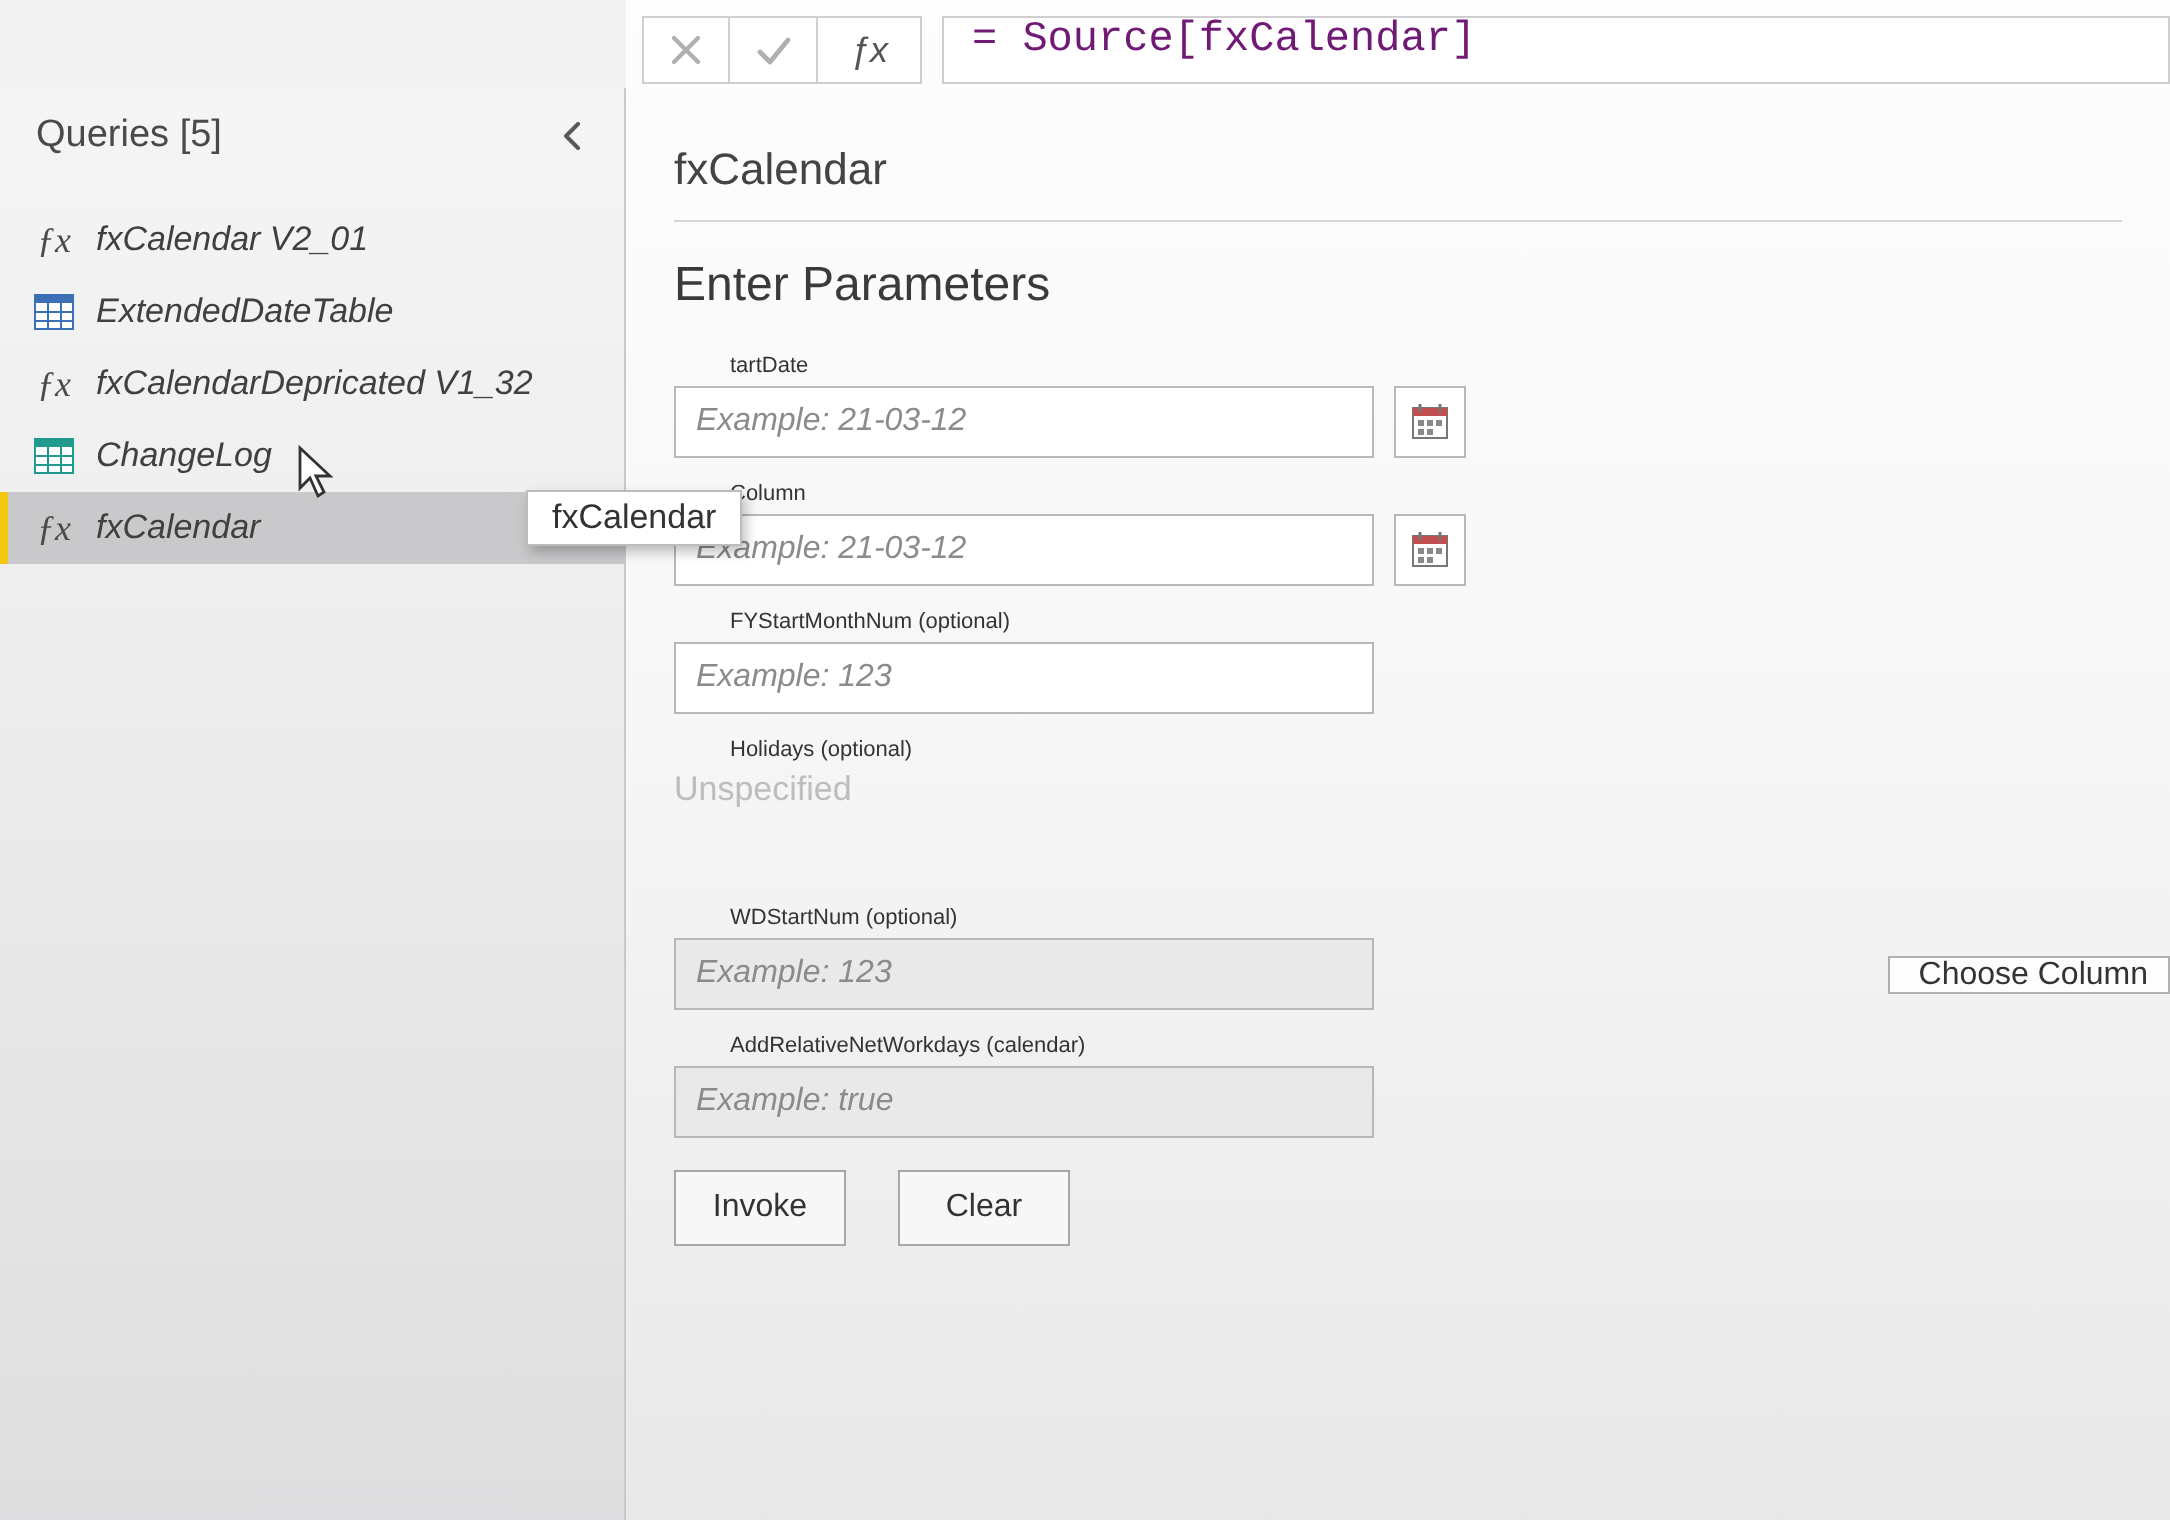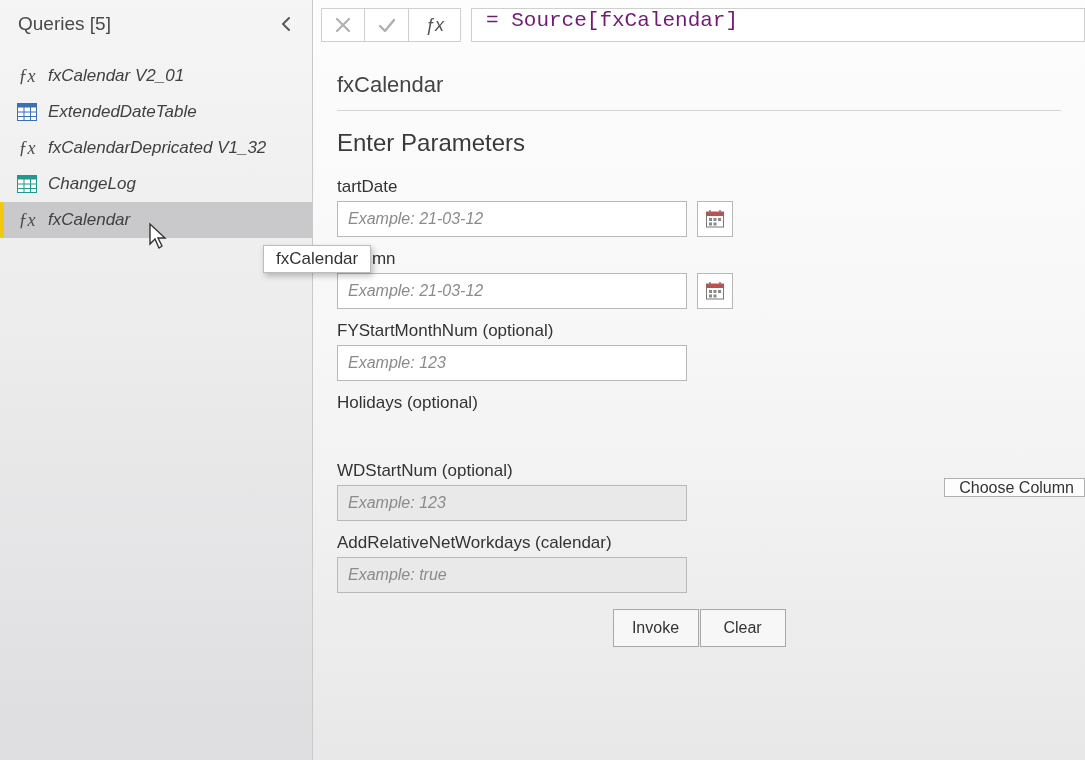"Queries [5]" .sidebar { margin-top: none -> 44px }
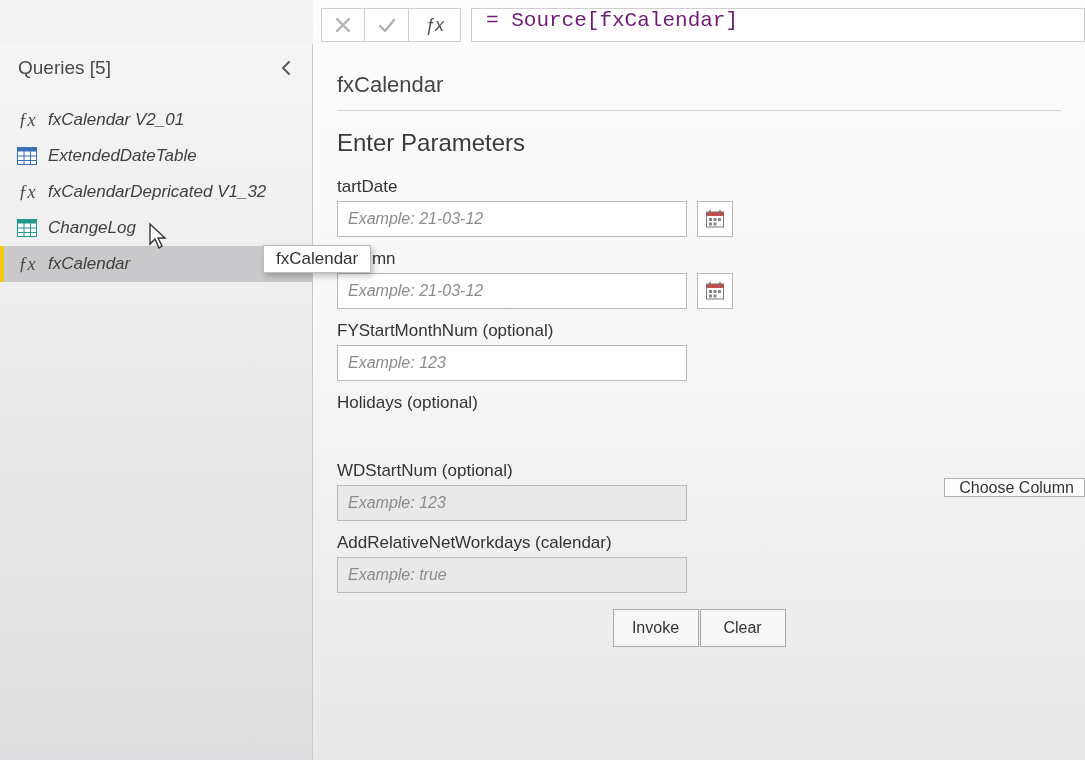"tartDate" .param-label { font-size: 17px -> 11px; margin-left: none -> 28px }
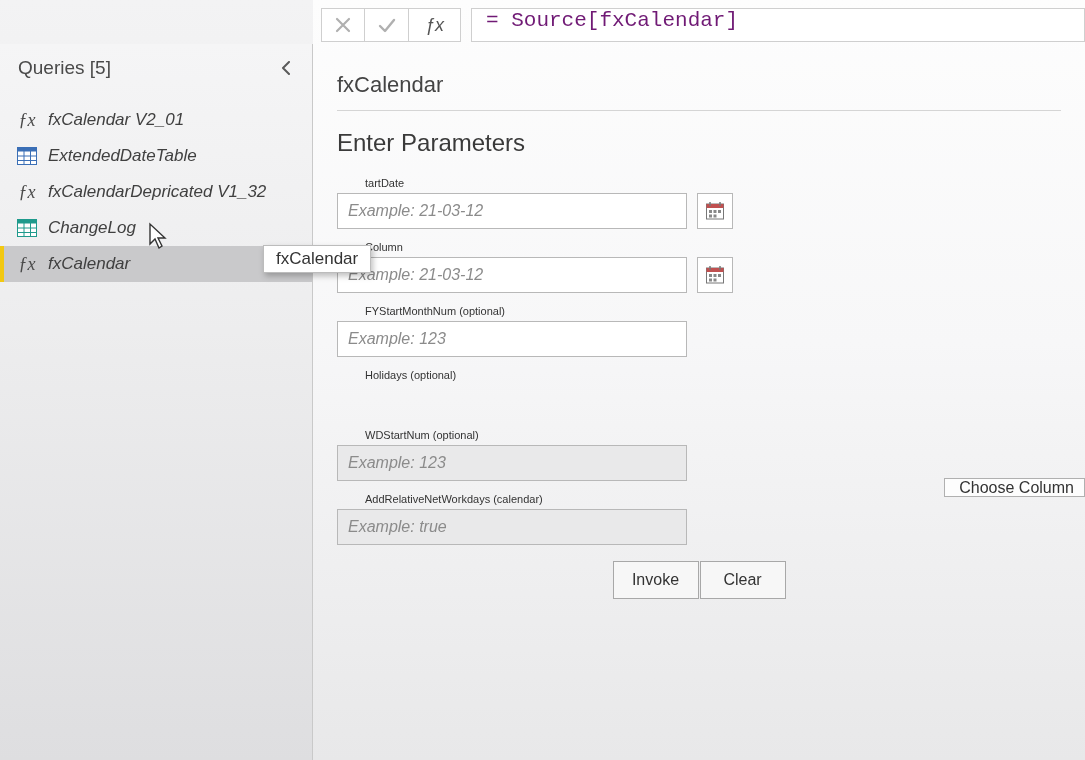"Unspecified" div.unspecified { html: none -> <div>Unspecified</div> }
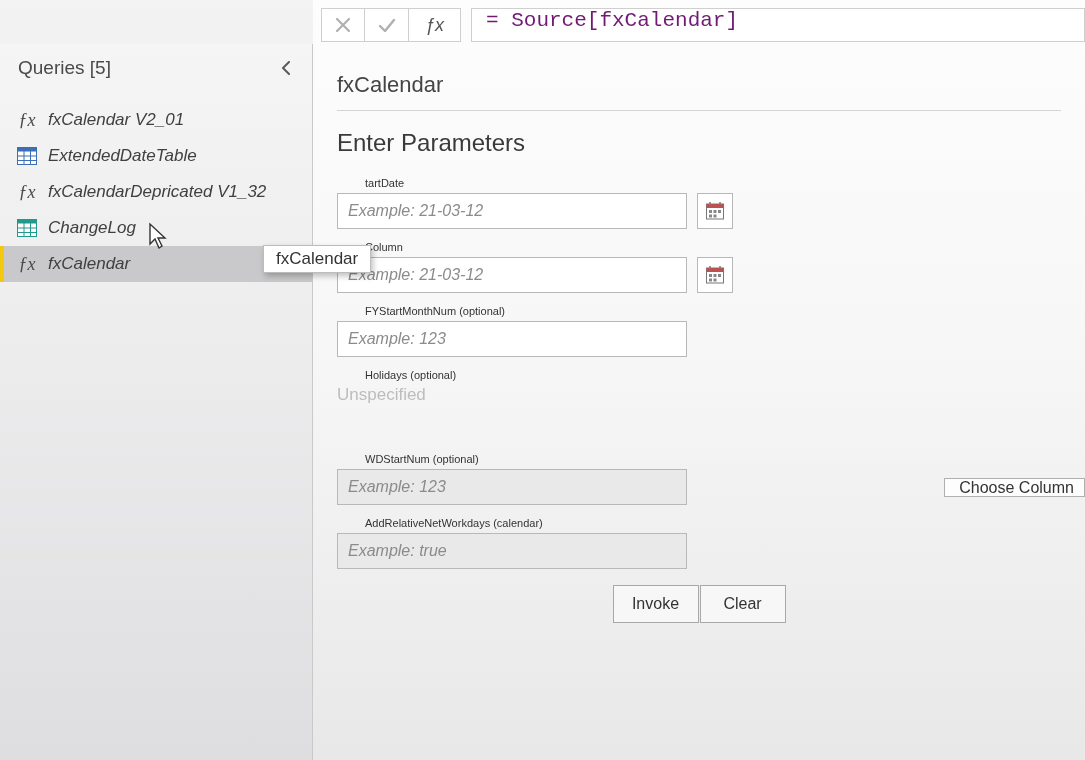"Invoke" .btn-row { gap: 1px -> 26px; justify-content: center -> none }
